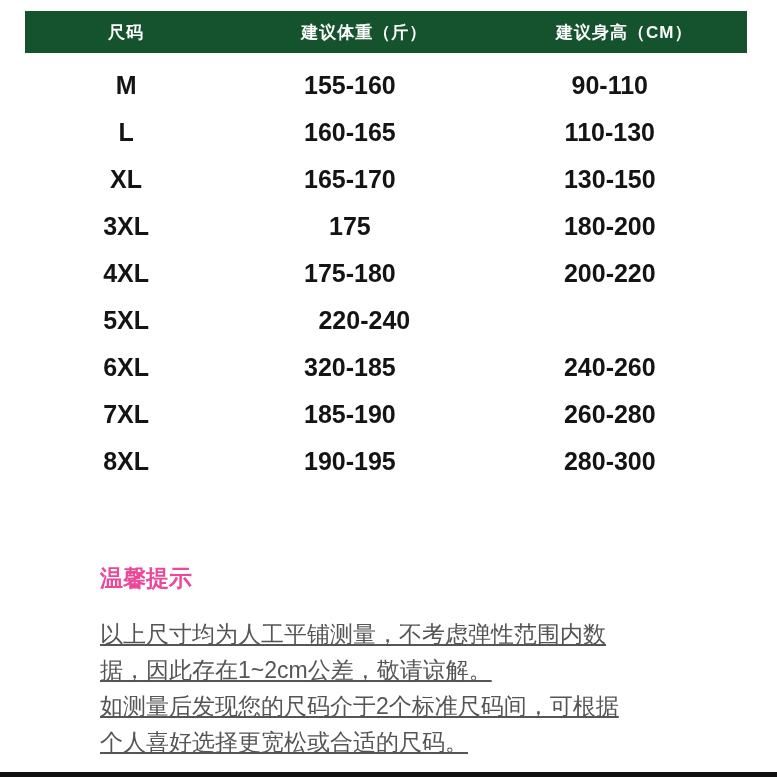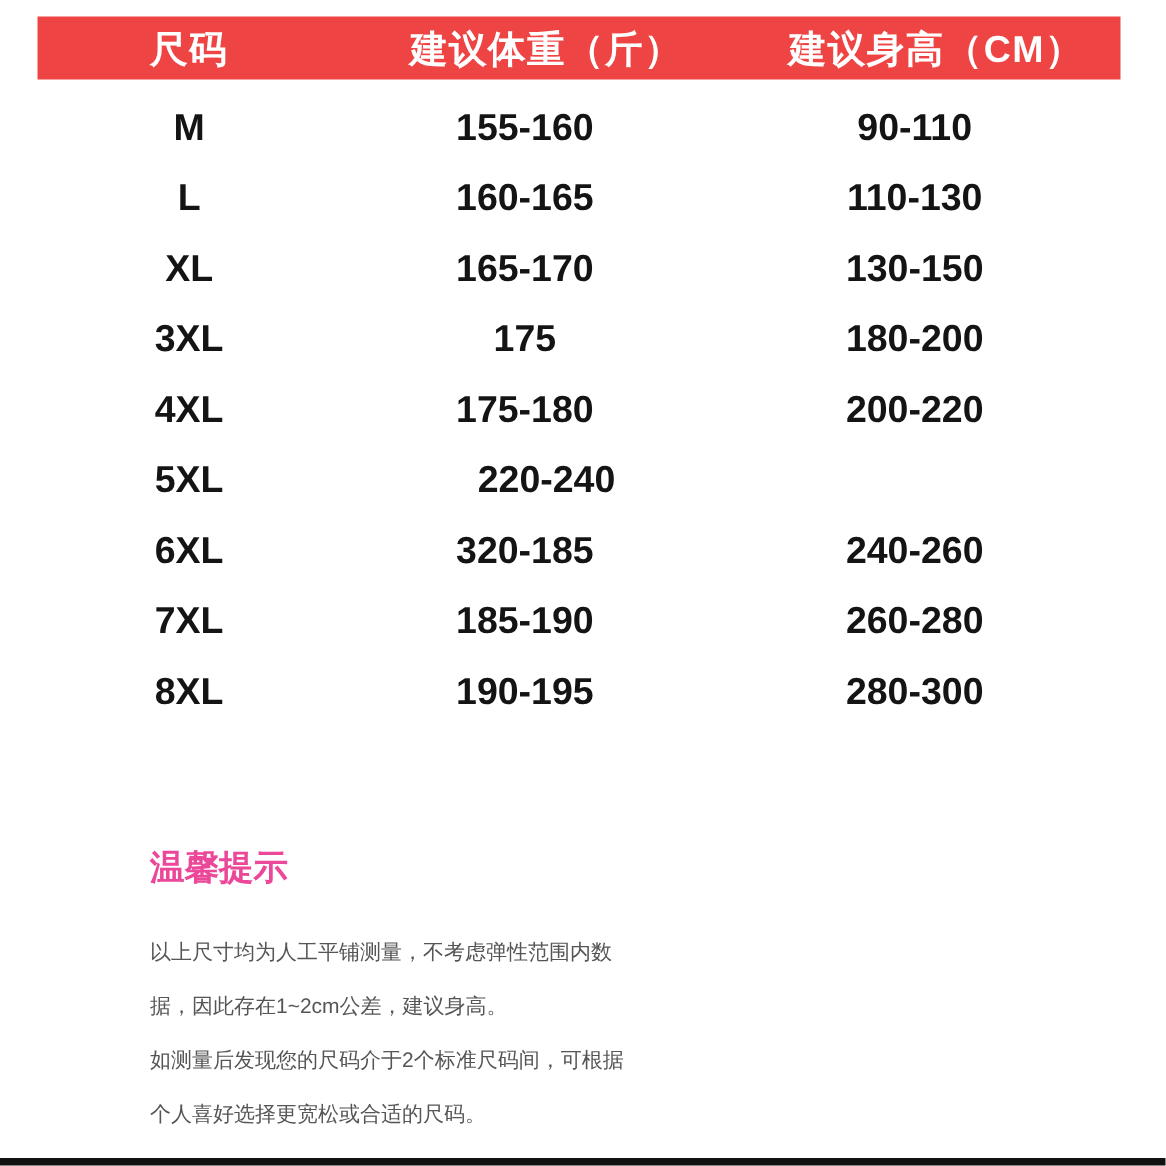"尺码" .header-row { background: #ef4444 -> #14532d; font-size: 25px -> 17px; justify-content: none -> flex-end }
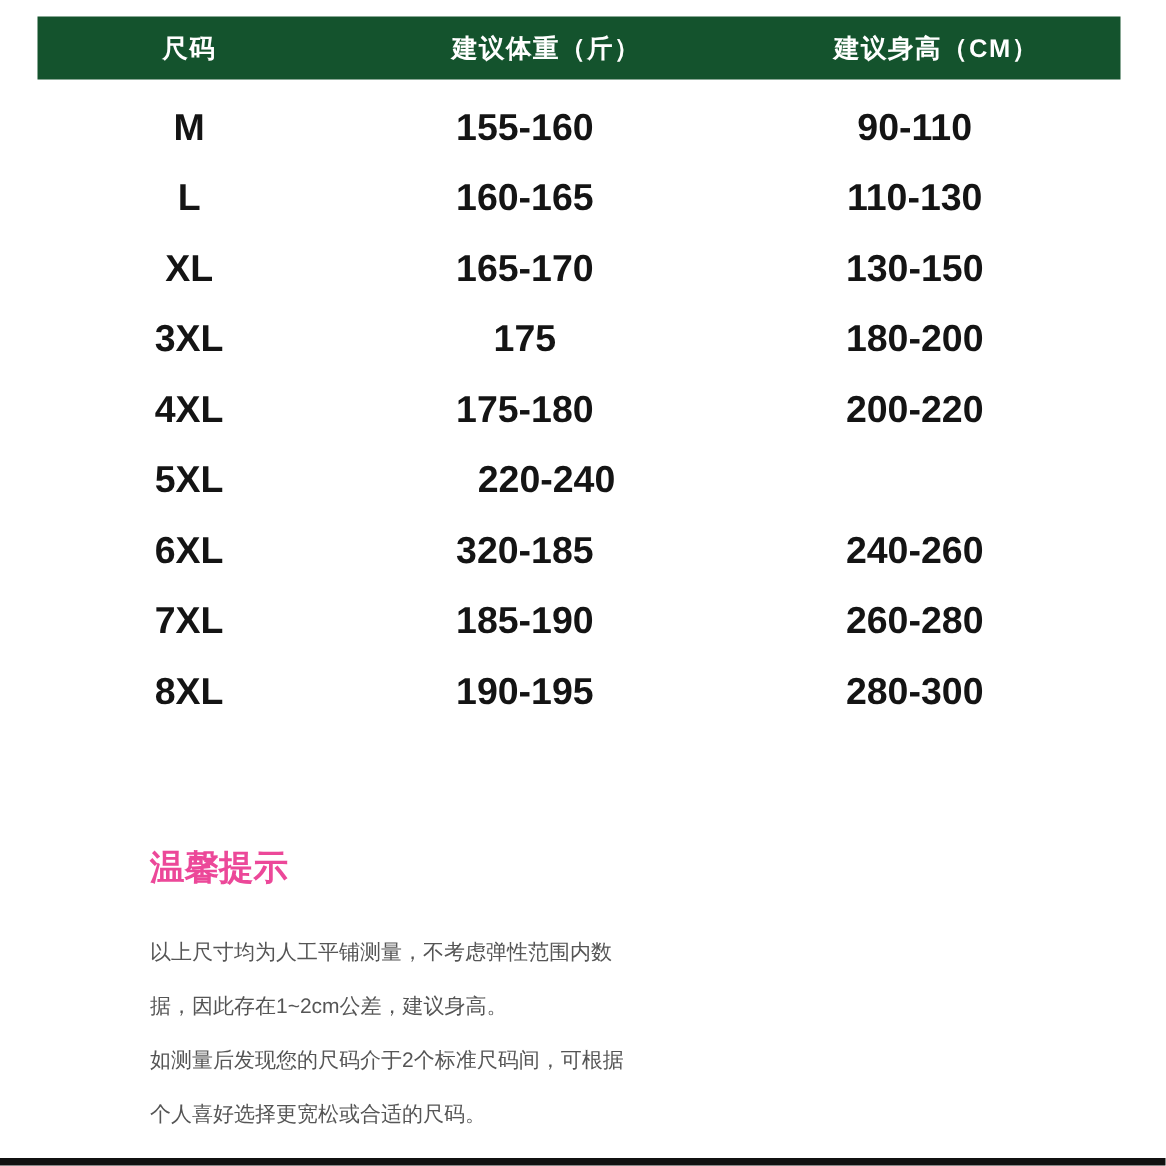"以上尺寸均为人工平铺测量，不考虑弹性范围内数" .tips-line { font-size: 14px -> 23px; text-decoration: none -> underline }
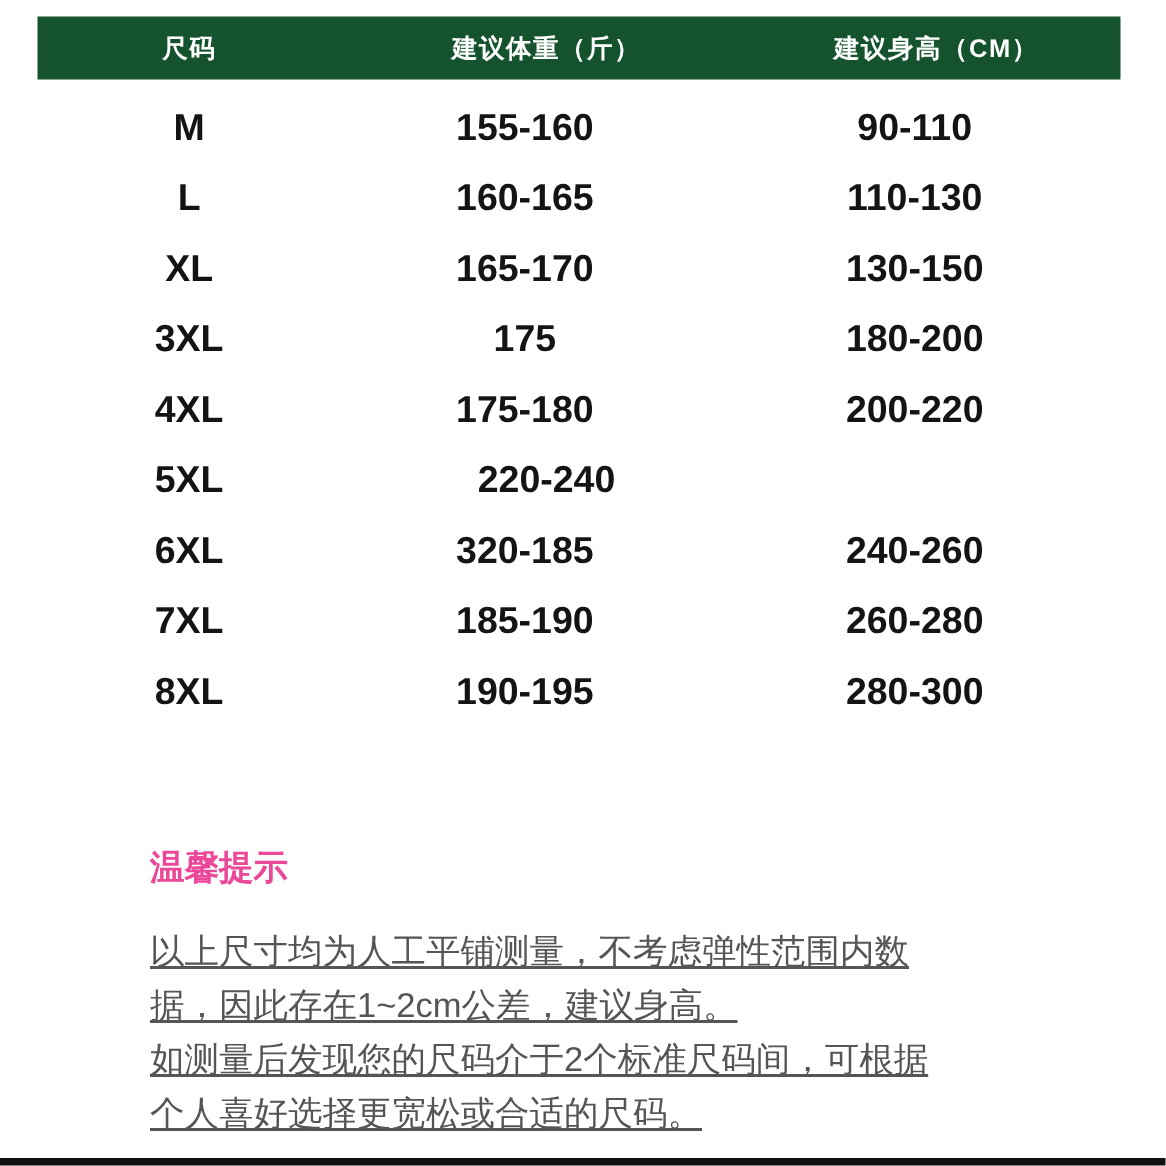"据，因此存在1~2cm公差，建议身高。" div.tips-line { text: 建议身高 -> 敬请谅解 }
